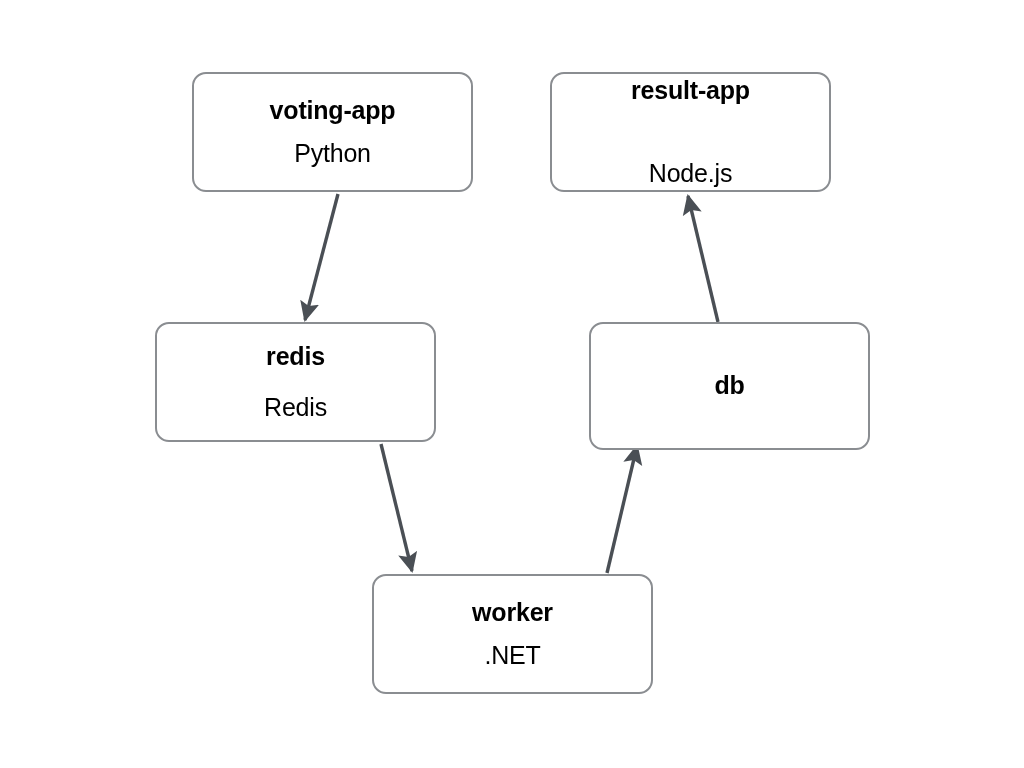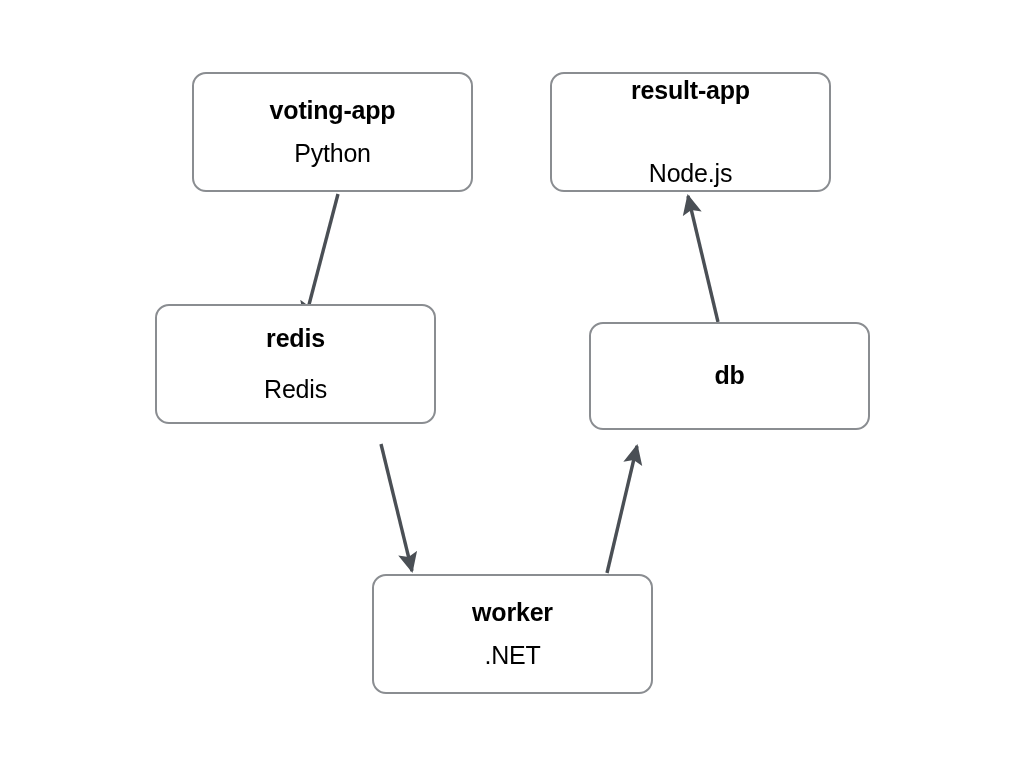"redis" #node-redis { top: 304px -> 322px }
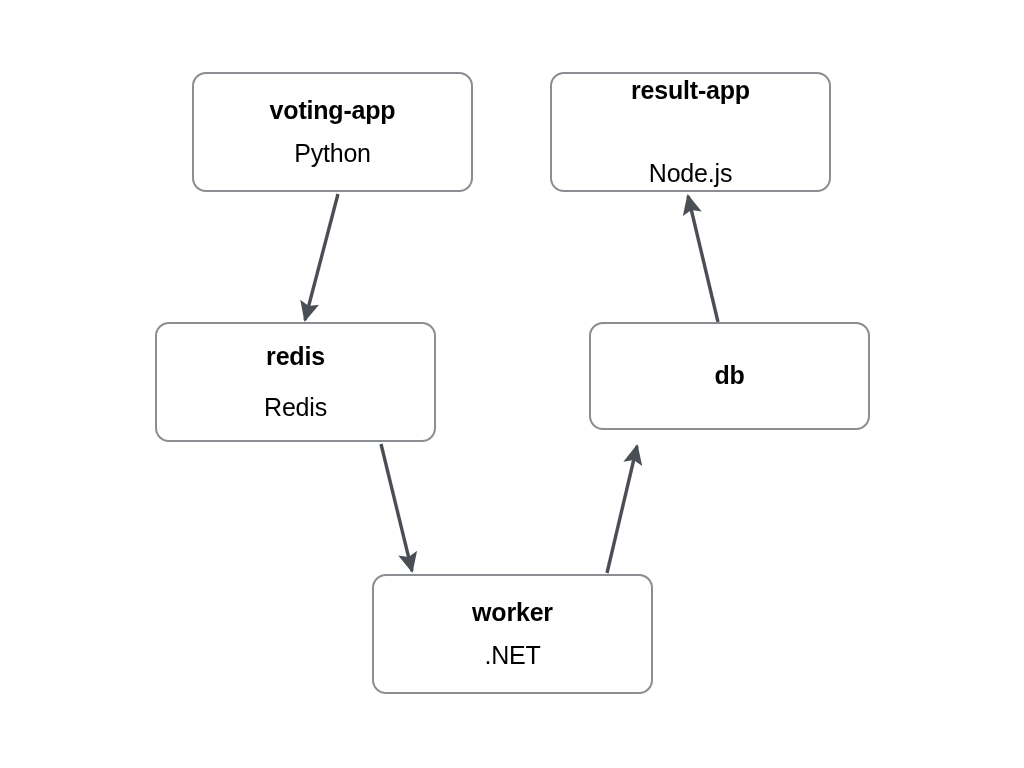"db" #node-db { height: 108px -> 128px }
